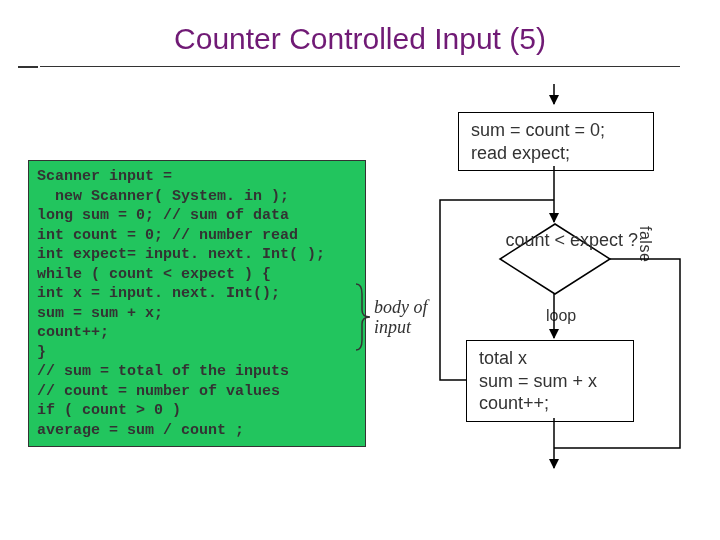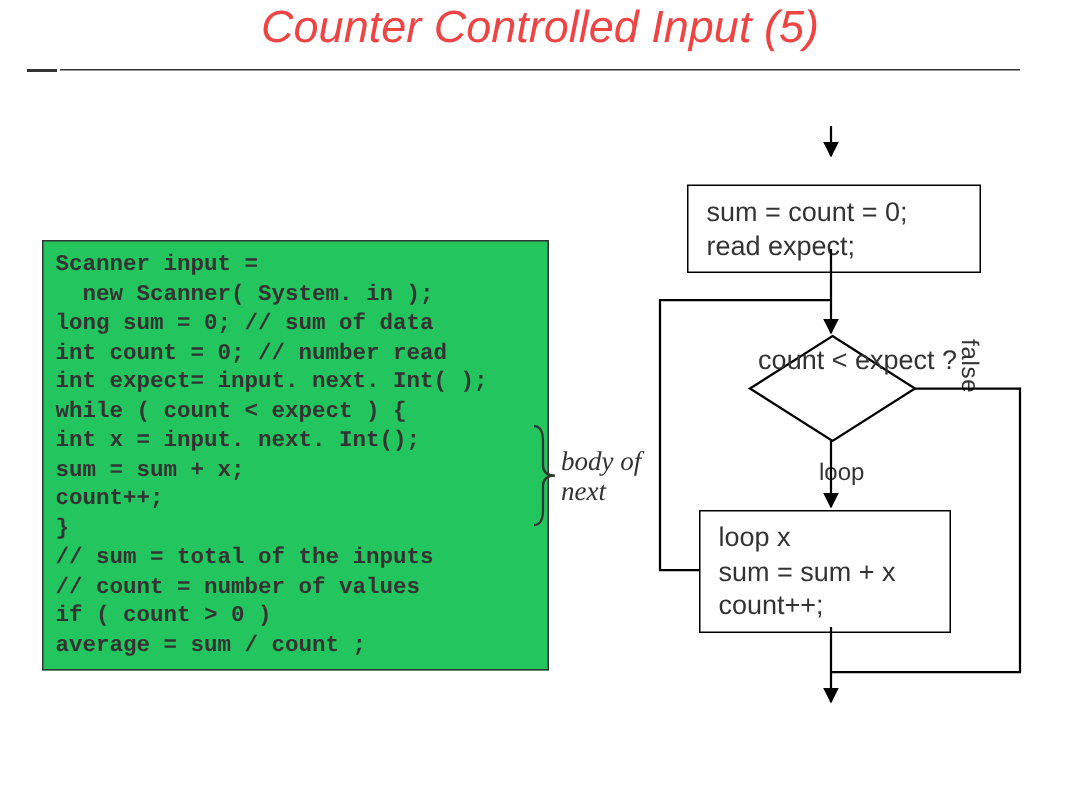"Counter Controlled Input (5)" .title { color: #ef4444 -> #701a75; font-style: italic -> none; margin-top: 2px -> 22px }
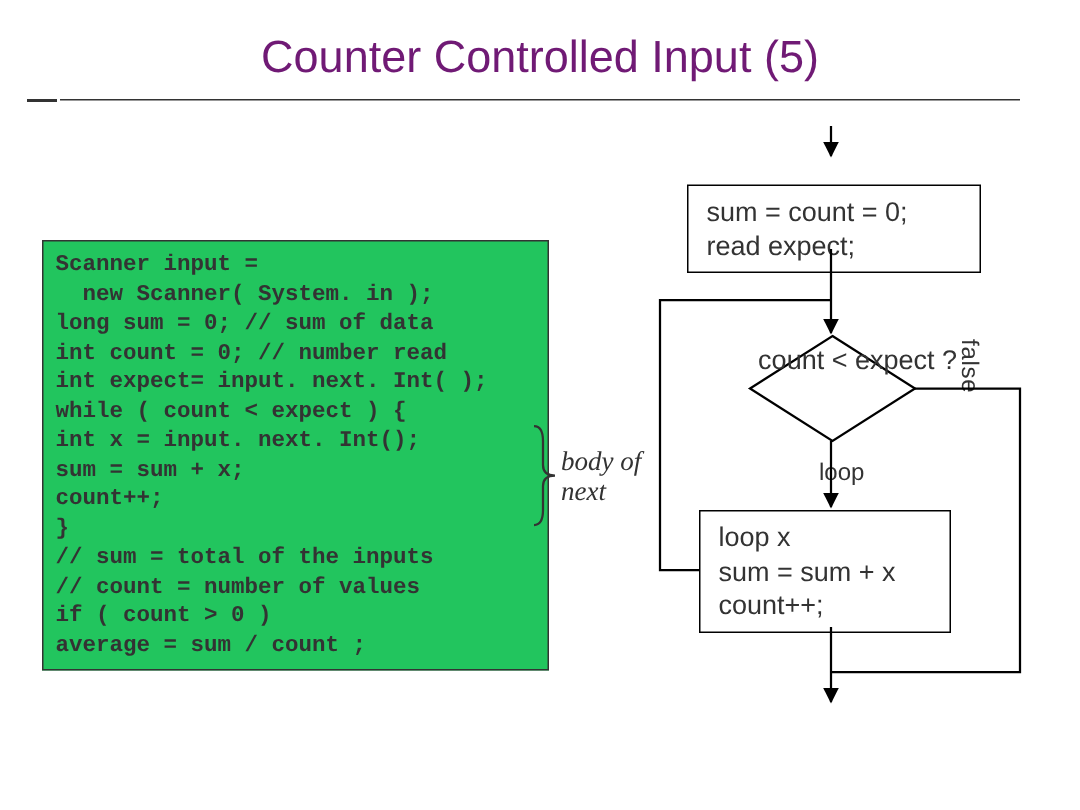"sum = count = 0;" .init-box { top: 123px -> 112px }
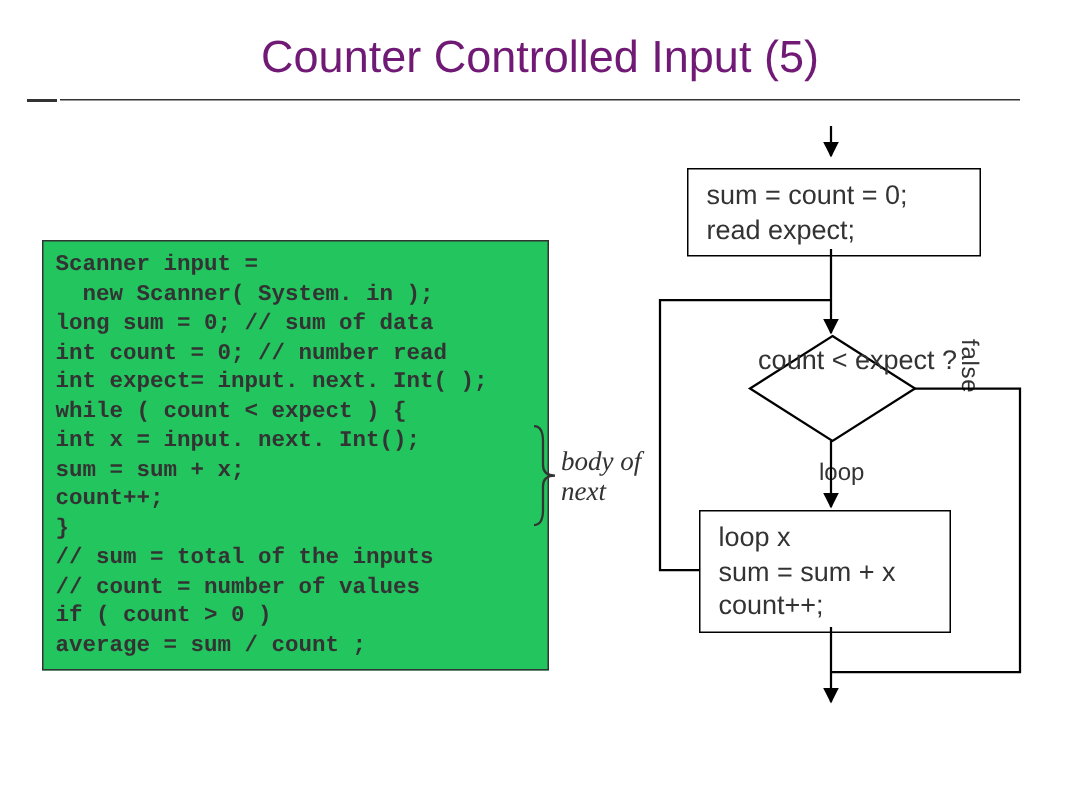"body of" div.body-label { text: next -> input }
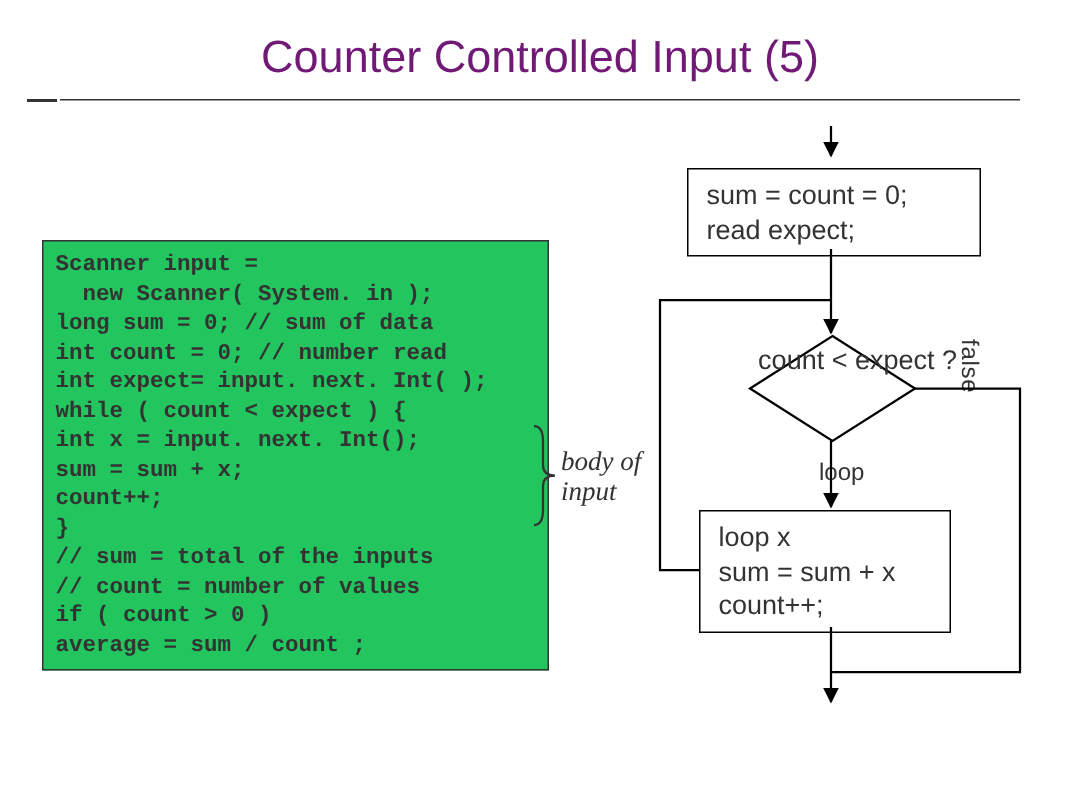"loop x" div.flow-box { text: loop -> total }
